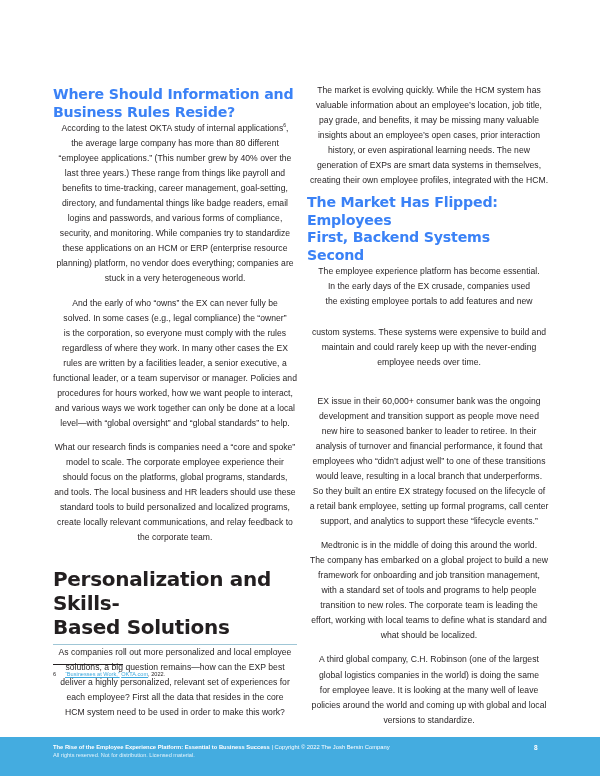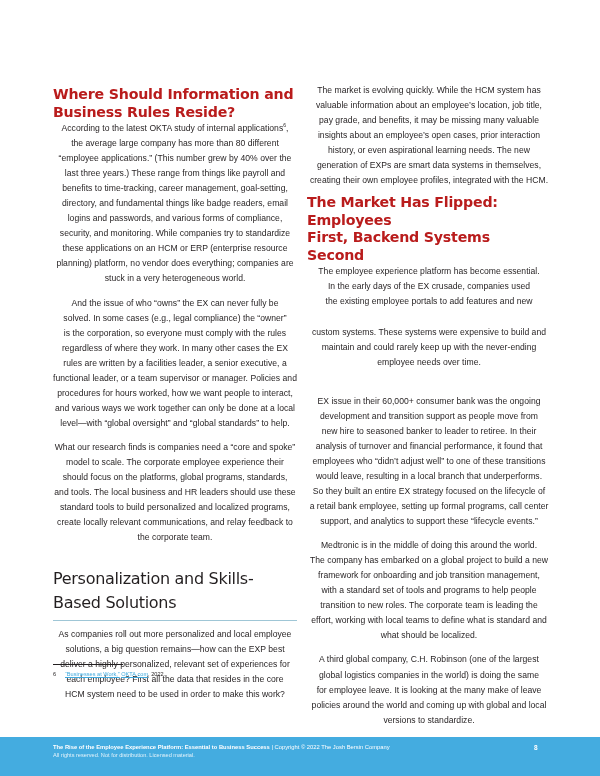"Where Should Information and" .h-blue { color: #b91c1c -> #3b82f6 }
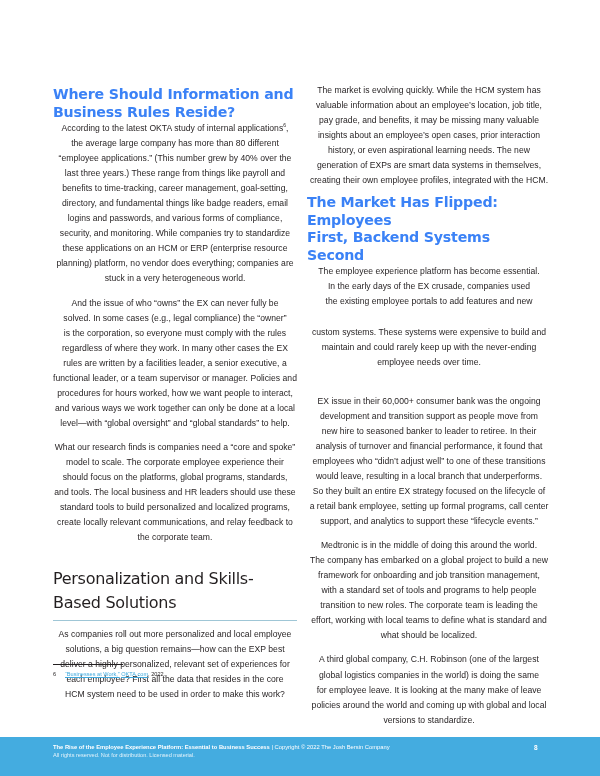"And the issue of who" span { text: issue -> early }
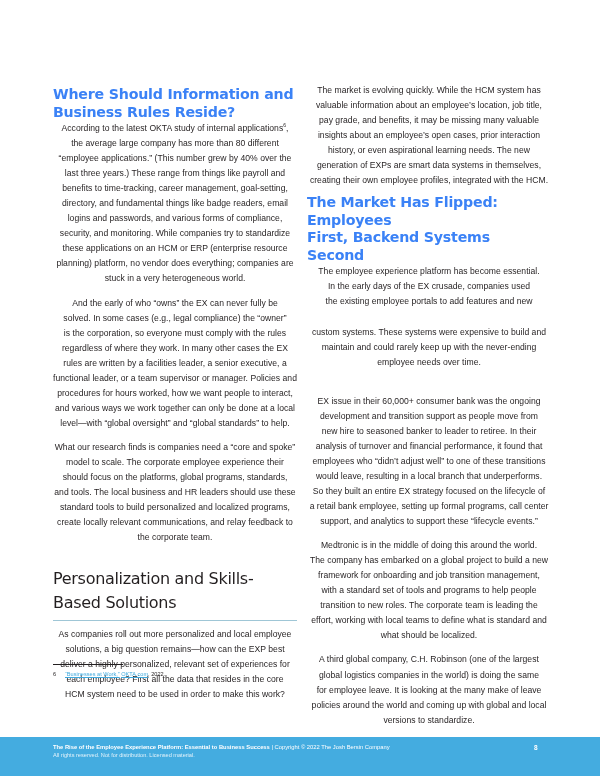"development and transition support as" span { text: from -> need }
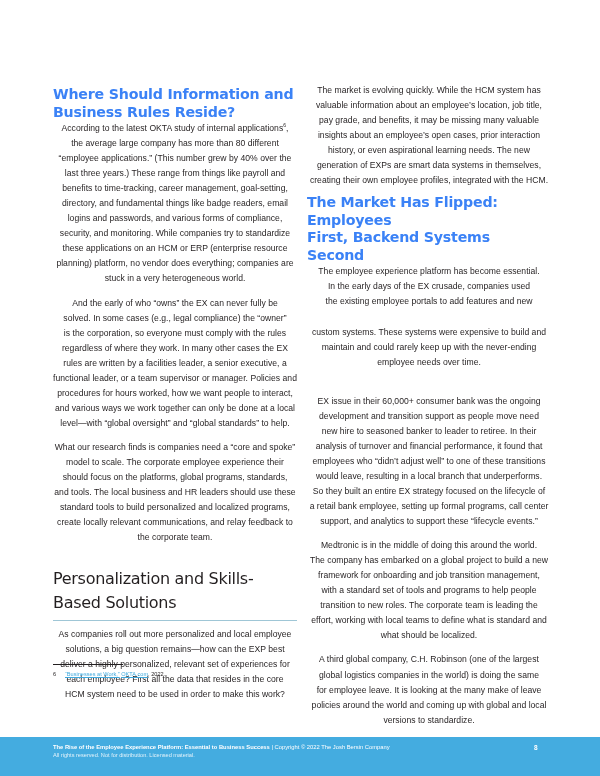"Personalization and Skills-" .h-big { font-size: 16px -> 20px; font-weight: normal -> bold; margin-bottom: 6px -> 0 }
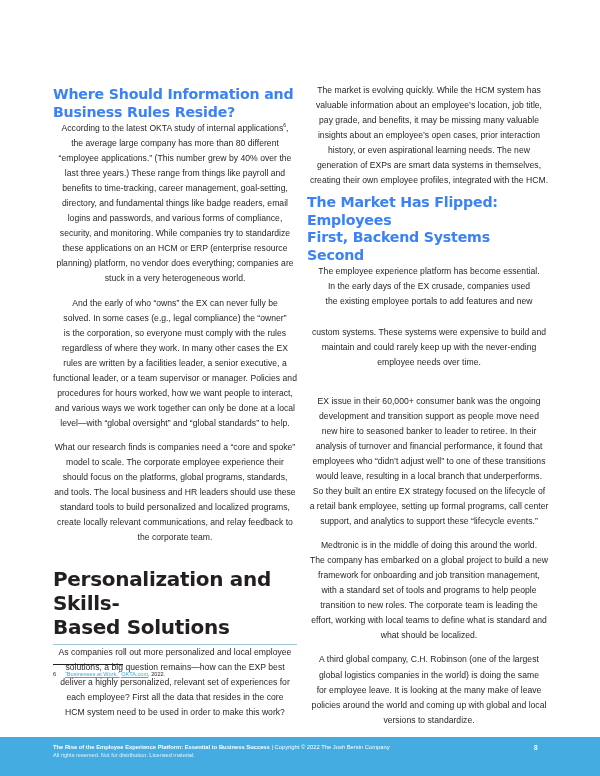"for employee leave. It is" span { text: make -> well }
